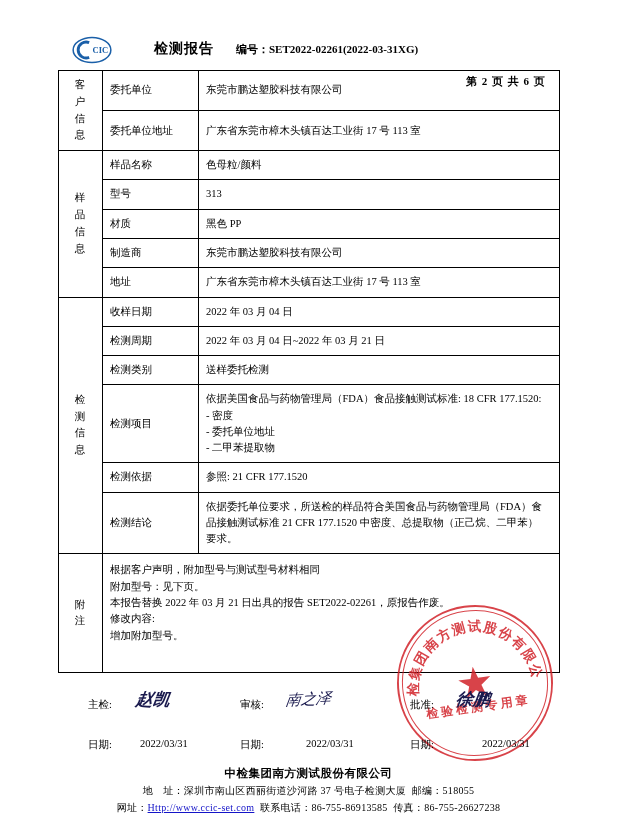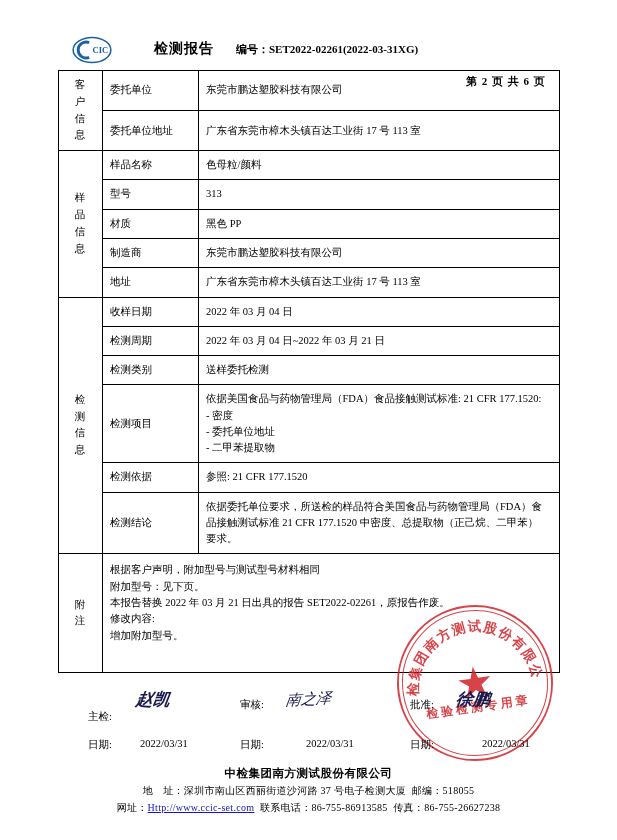"依据美国食品与药物管理局（FDA）食品接触测试标准: 21 CFR" span.indent { text: 21 -> 18 }
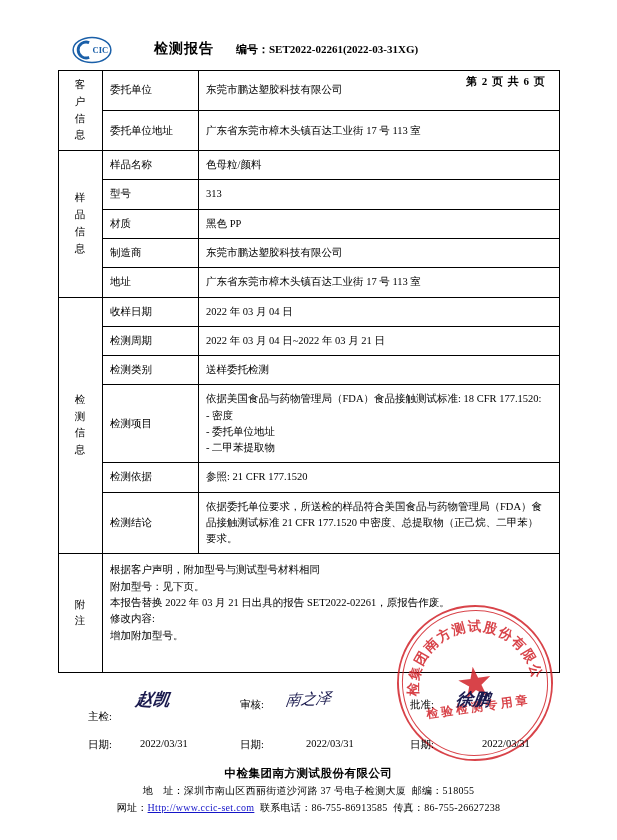"主检:" span.sig-label { margin-top: 12px -> none }
